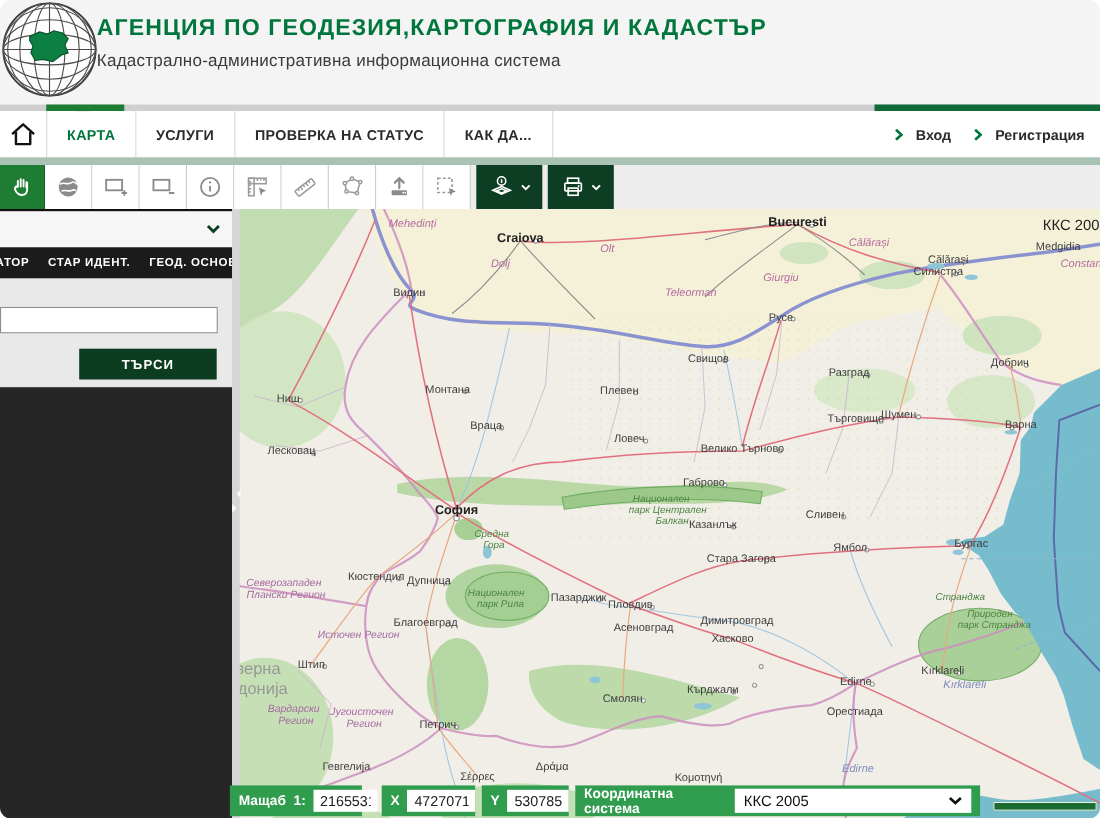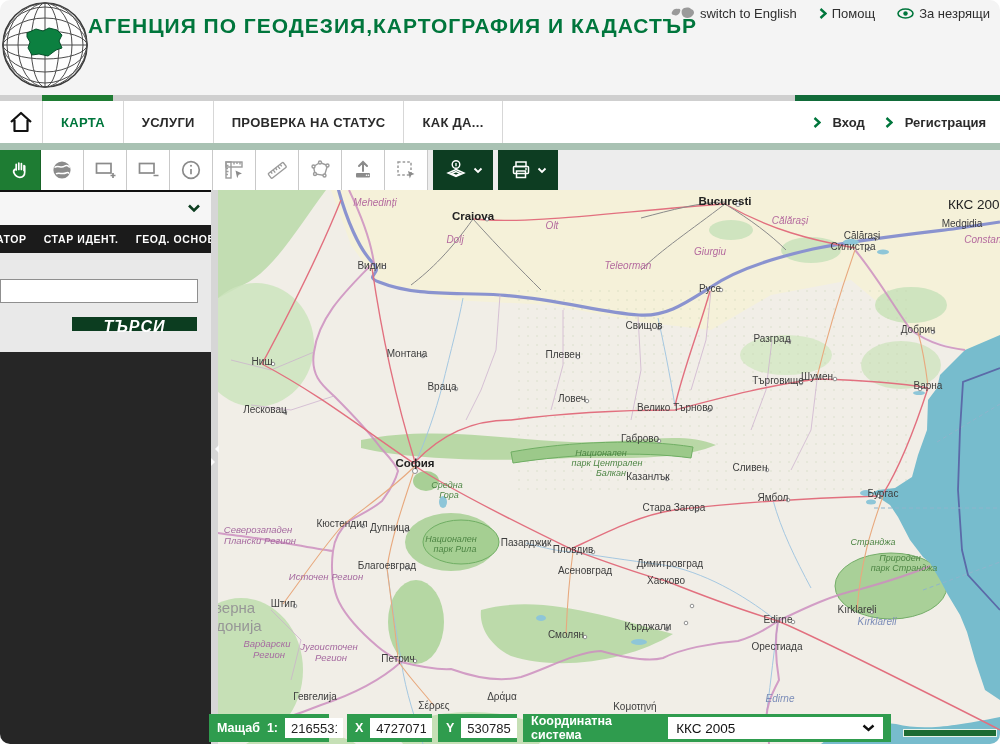"switch to English" div.toplinks { html: <div> <span> <svg> <path></path> <path></path> </svg> <span>switch to English</span> </span> <span> <svg> <polyline></polyline> </svg> <span>Помощ</span> </span> <span> <svg> <ellipse></ellipse> <circle></circle> </svg> <span>За незрящи</span> </span> </div> -> none }
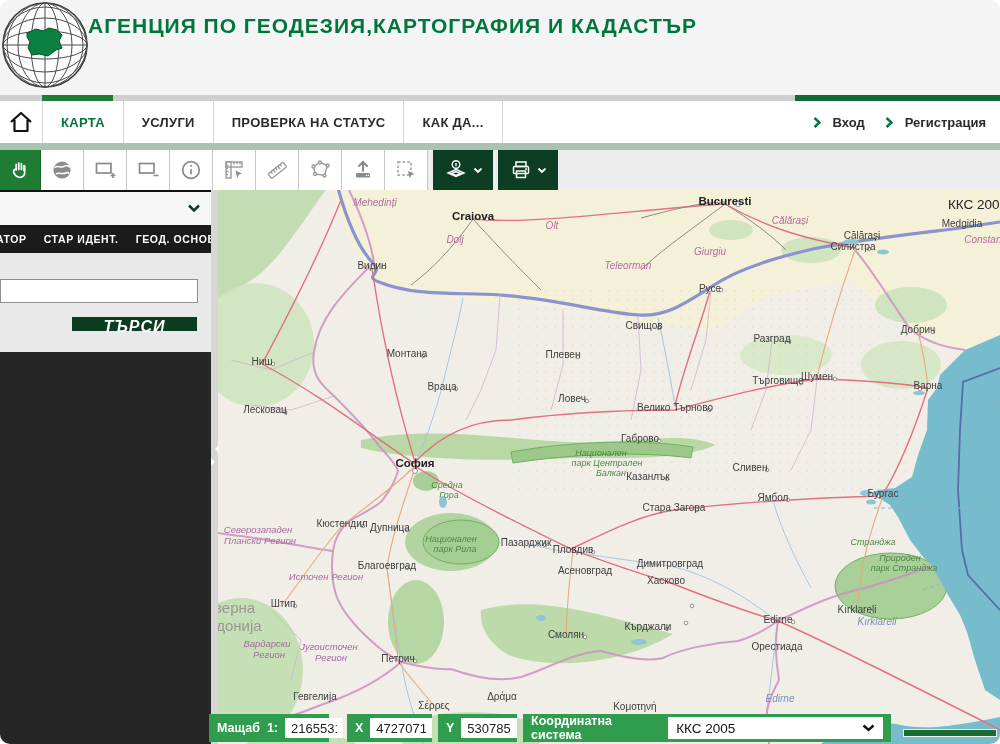"Кадастрално-административна" div.brand-sub { html: none -> <div>Кадастрално-административна информационна система</div> }
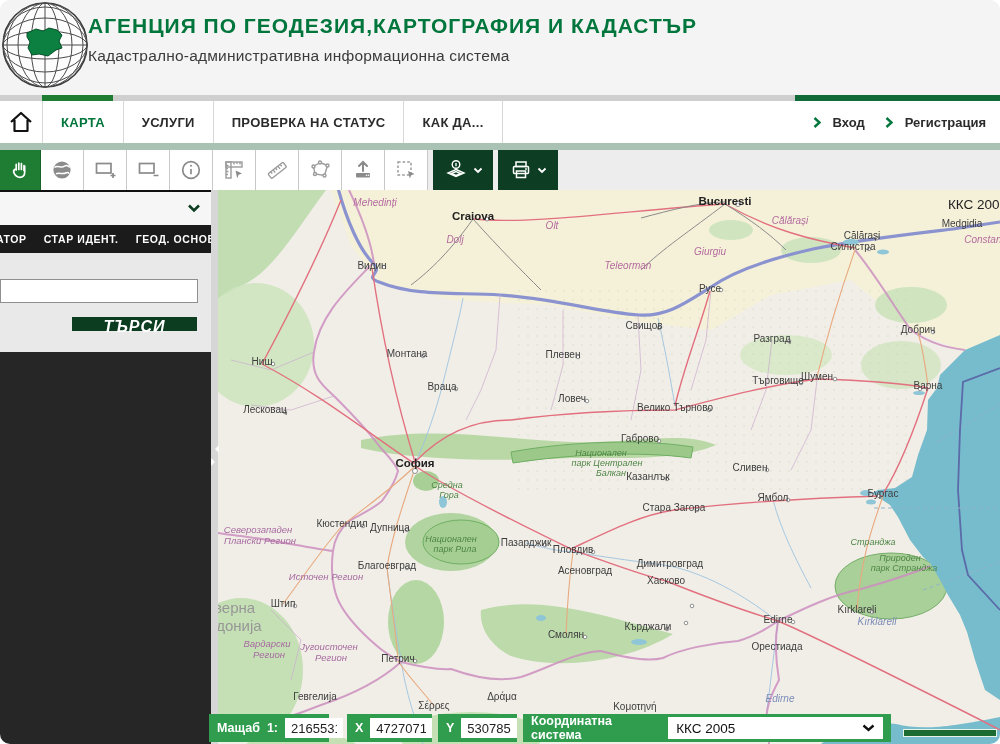"ТЪРСИ" .sb-btn { font-size: 16px -> 12px; font-style: italic -> none; height: 14px -> 28px }
